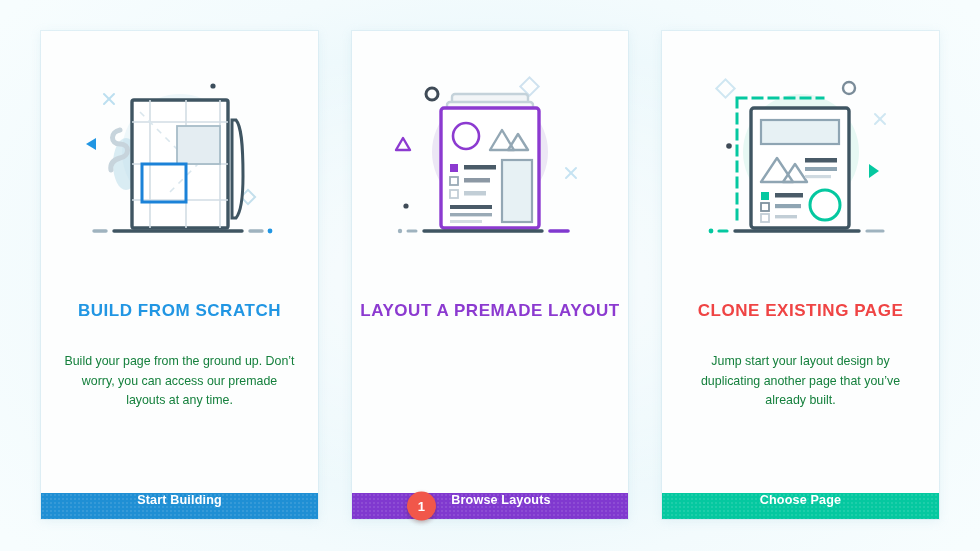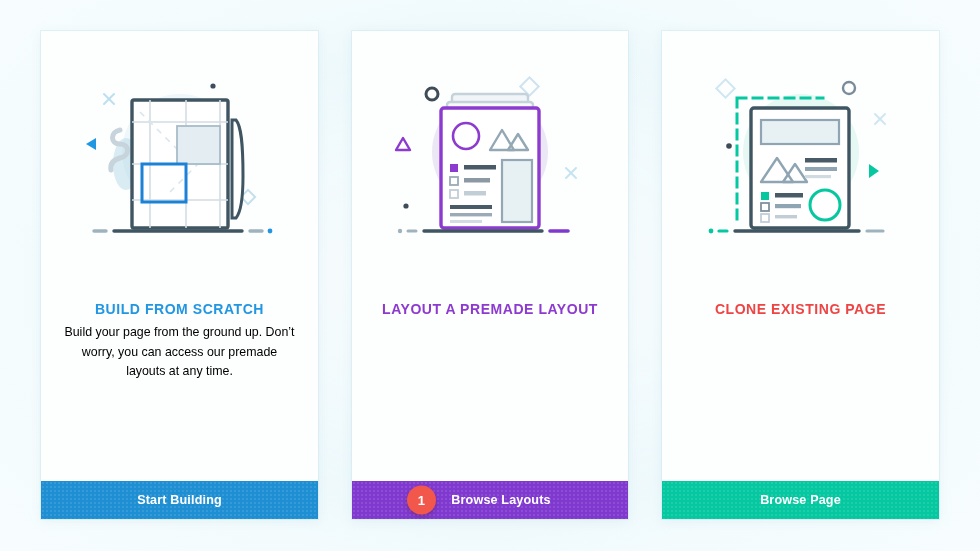"BUILD FROM SCRATCH" .card-title { font-size: 14px -> 17px }
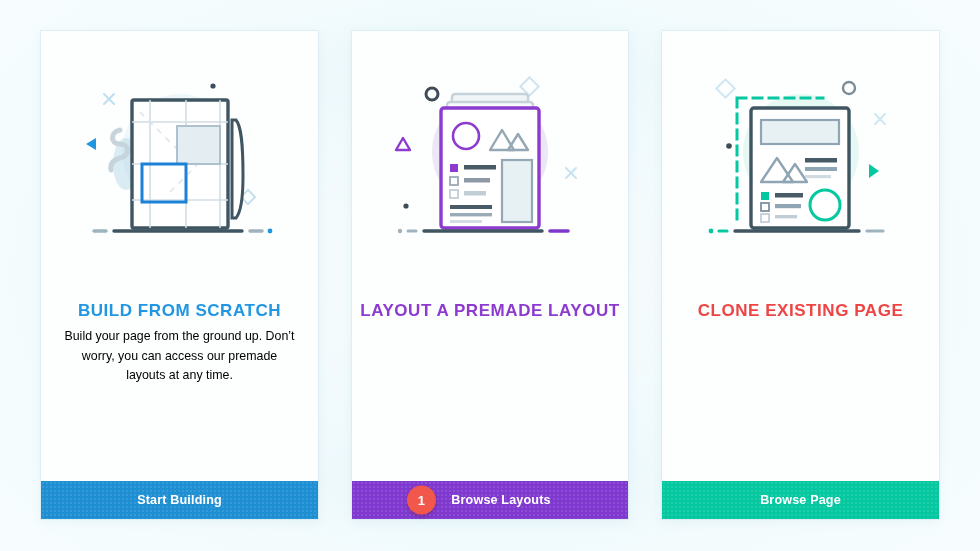"Build your page from the" .card-desc { color: #000000 -> #15803d; margin-top: 6px -> 31px }
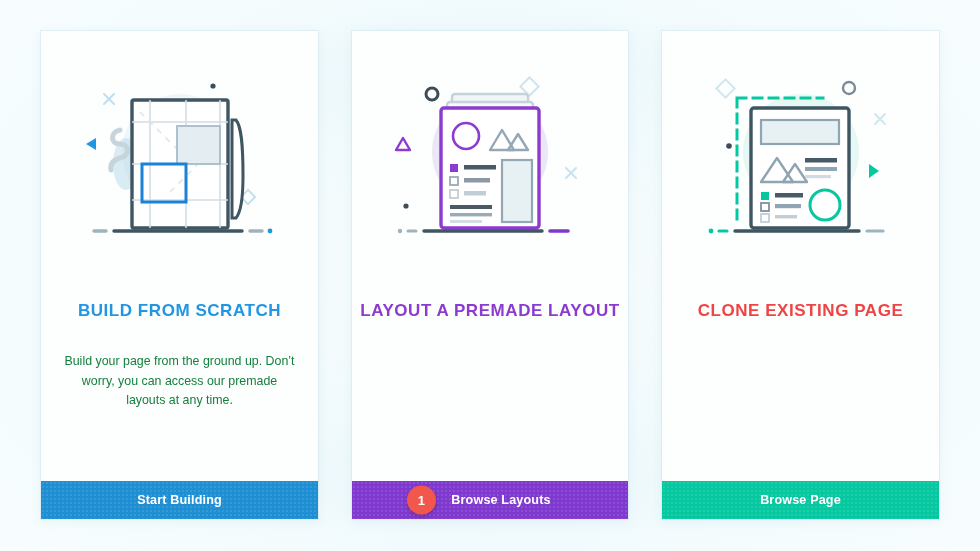"Jump start your layout design" div.card-desc { html: none -> <div>Jump start your layout design by duplicating another page that you’ve already built.</div> }
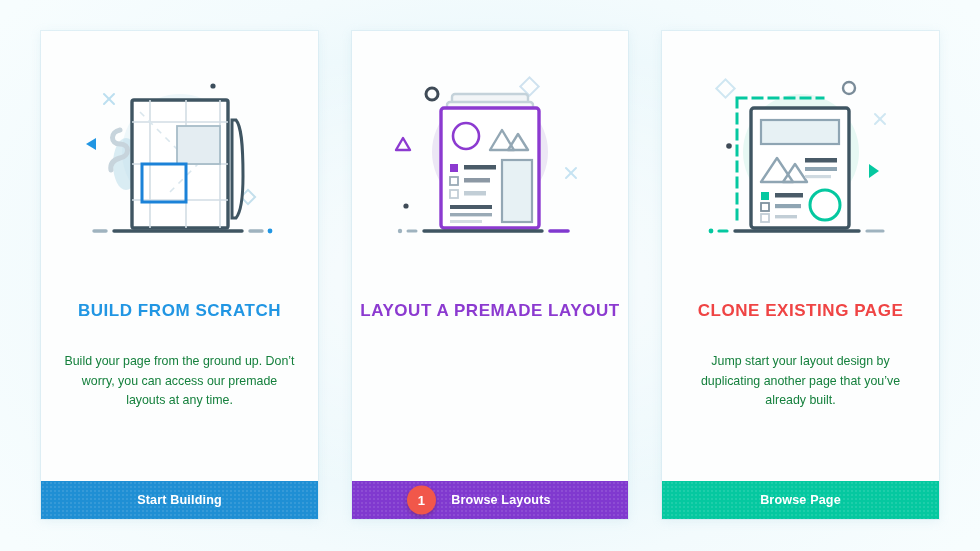"Start Building" .cta { align-items: center -> none; height: 38px -> 26px }
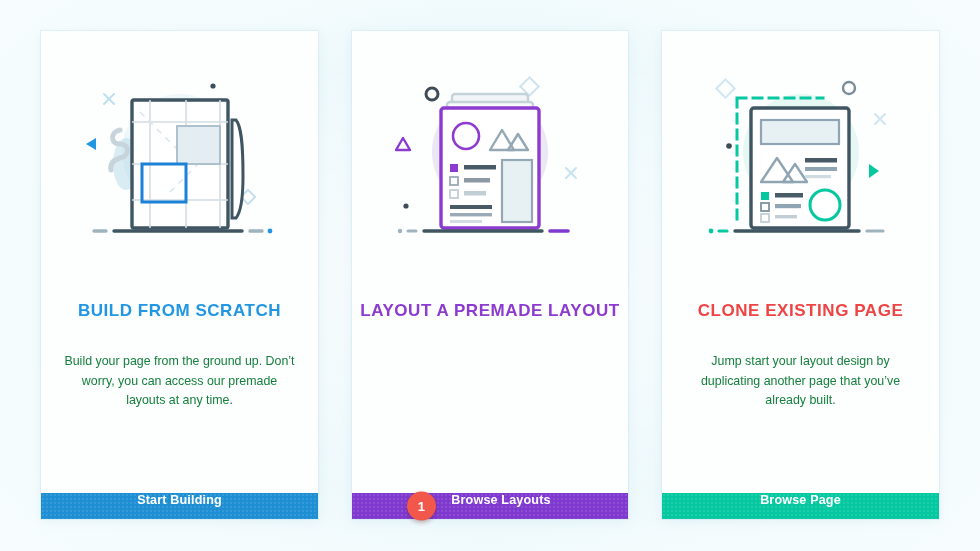"Browse Page" span.cta-label { text: Browse -> Choose }
